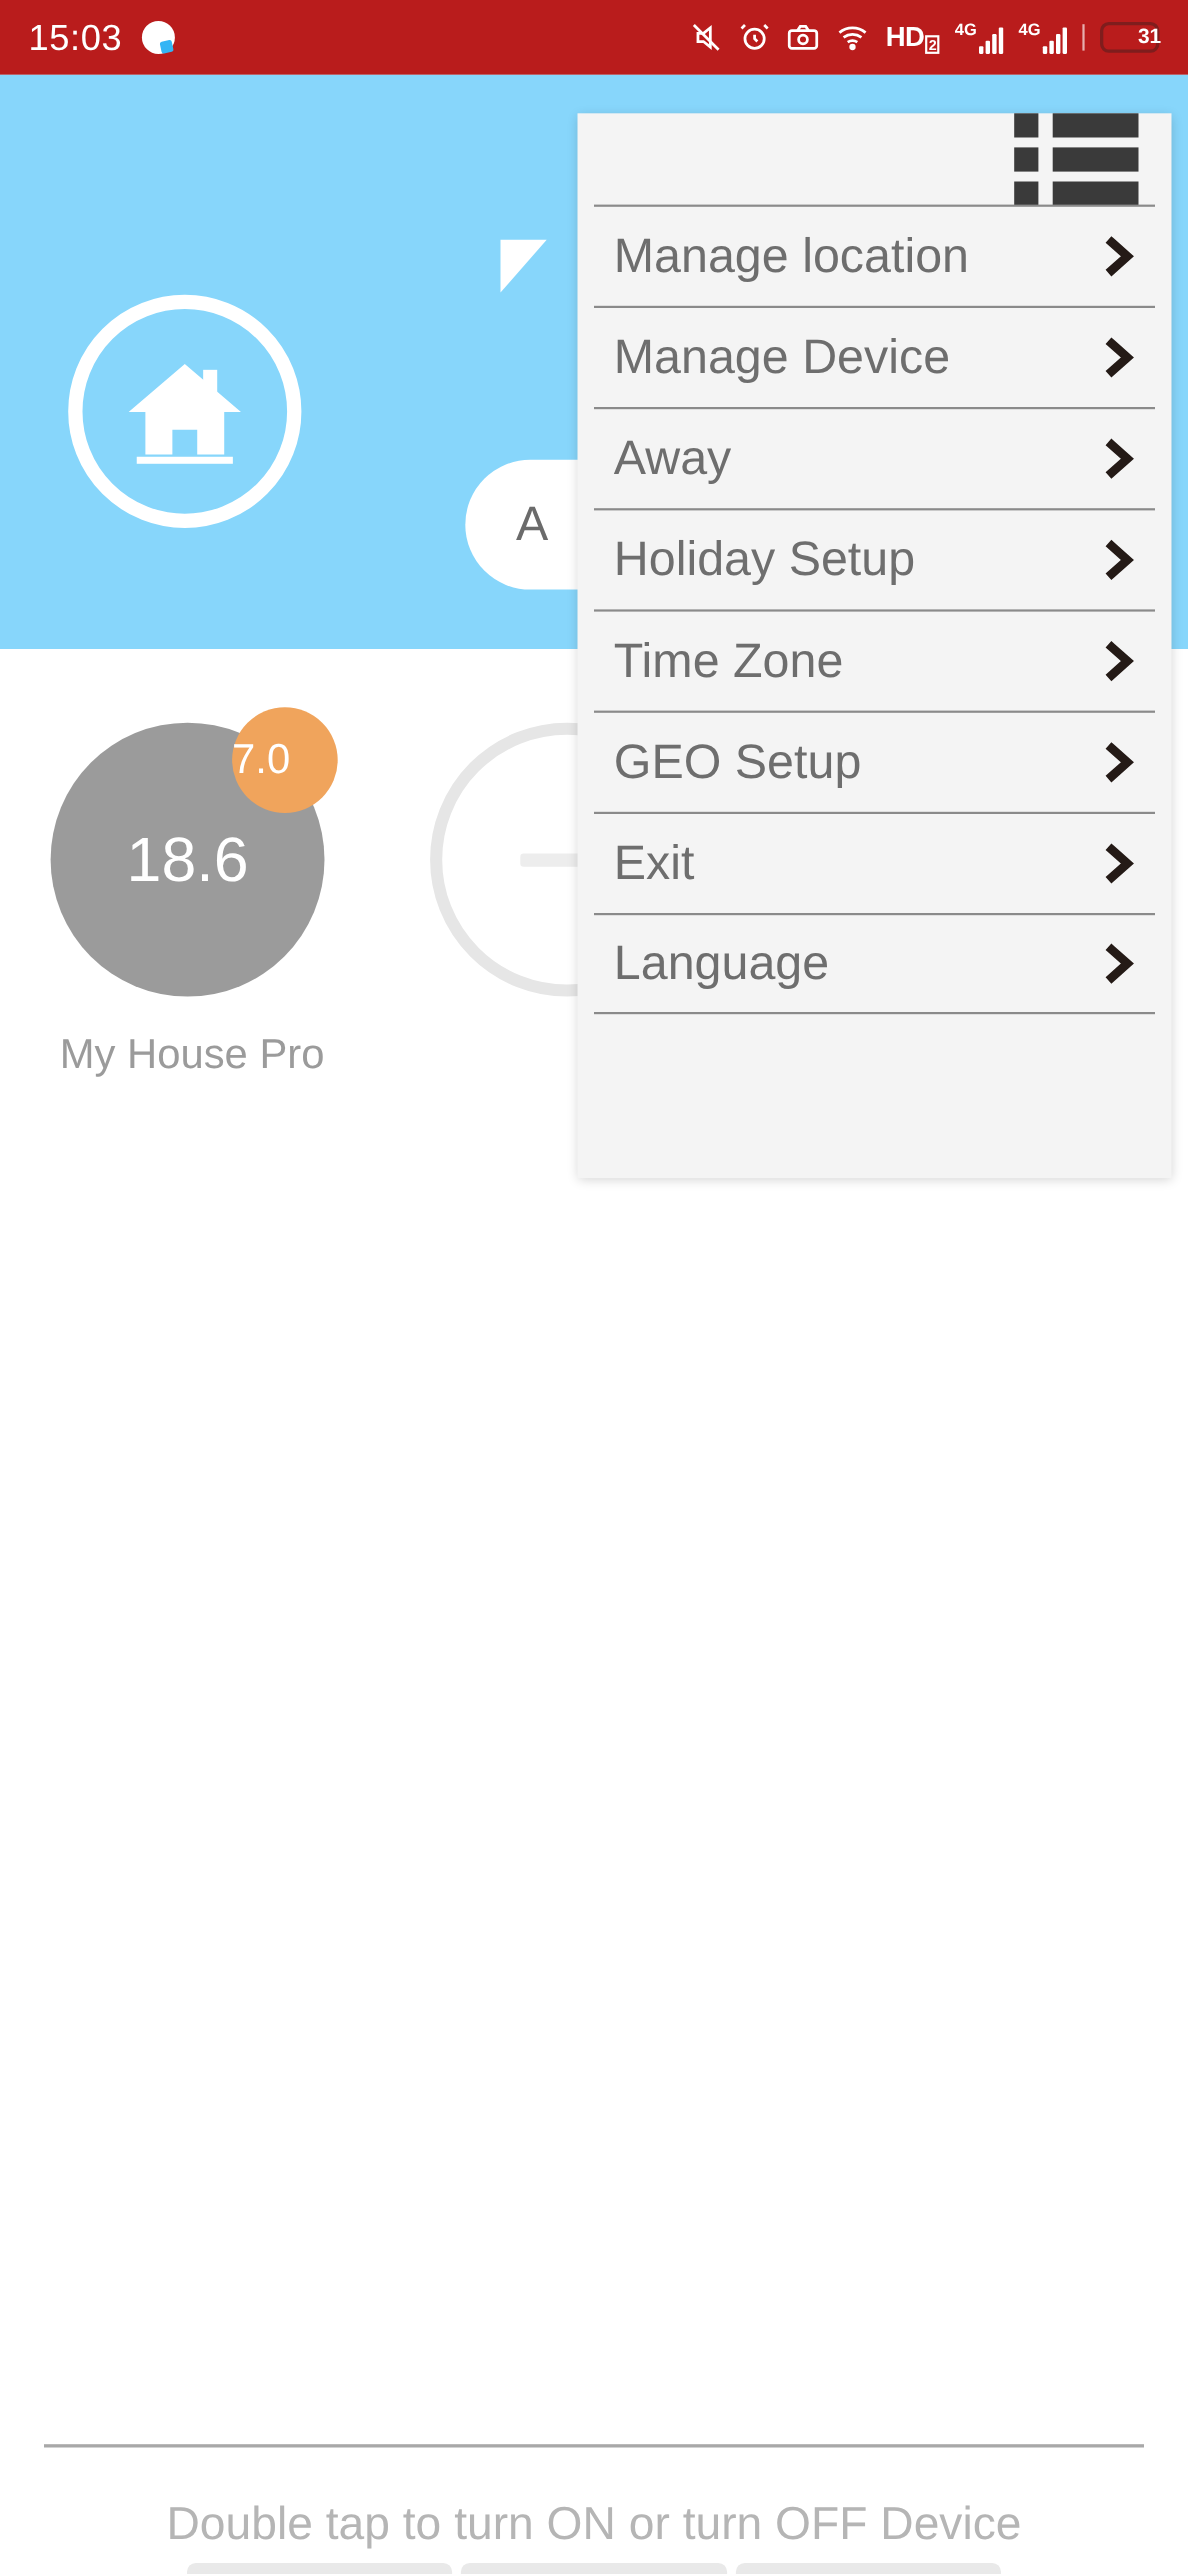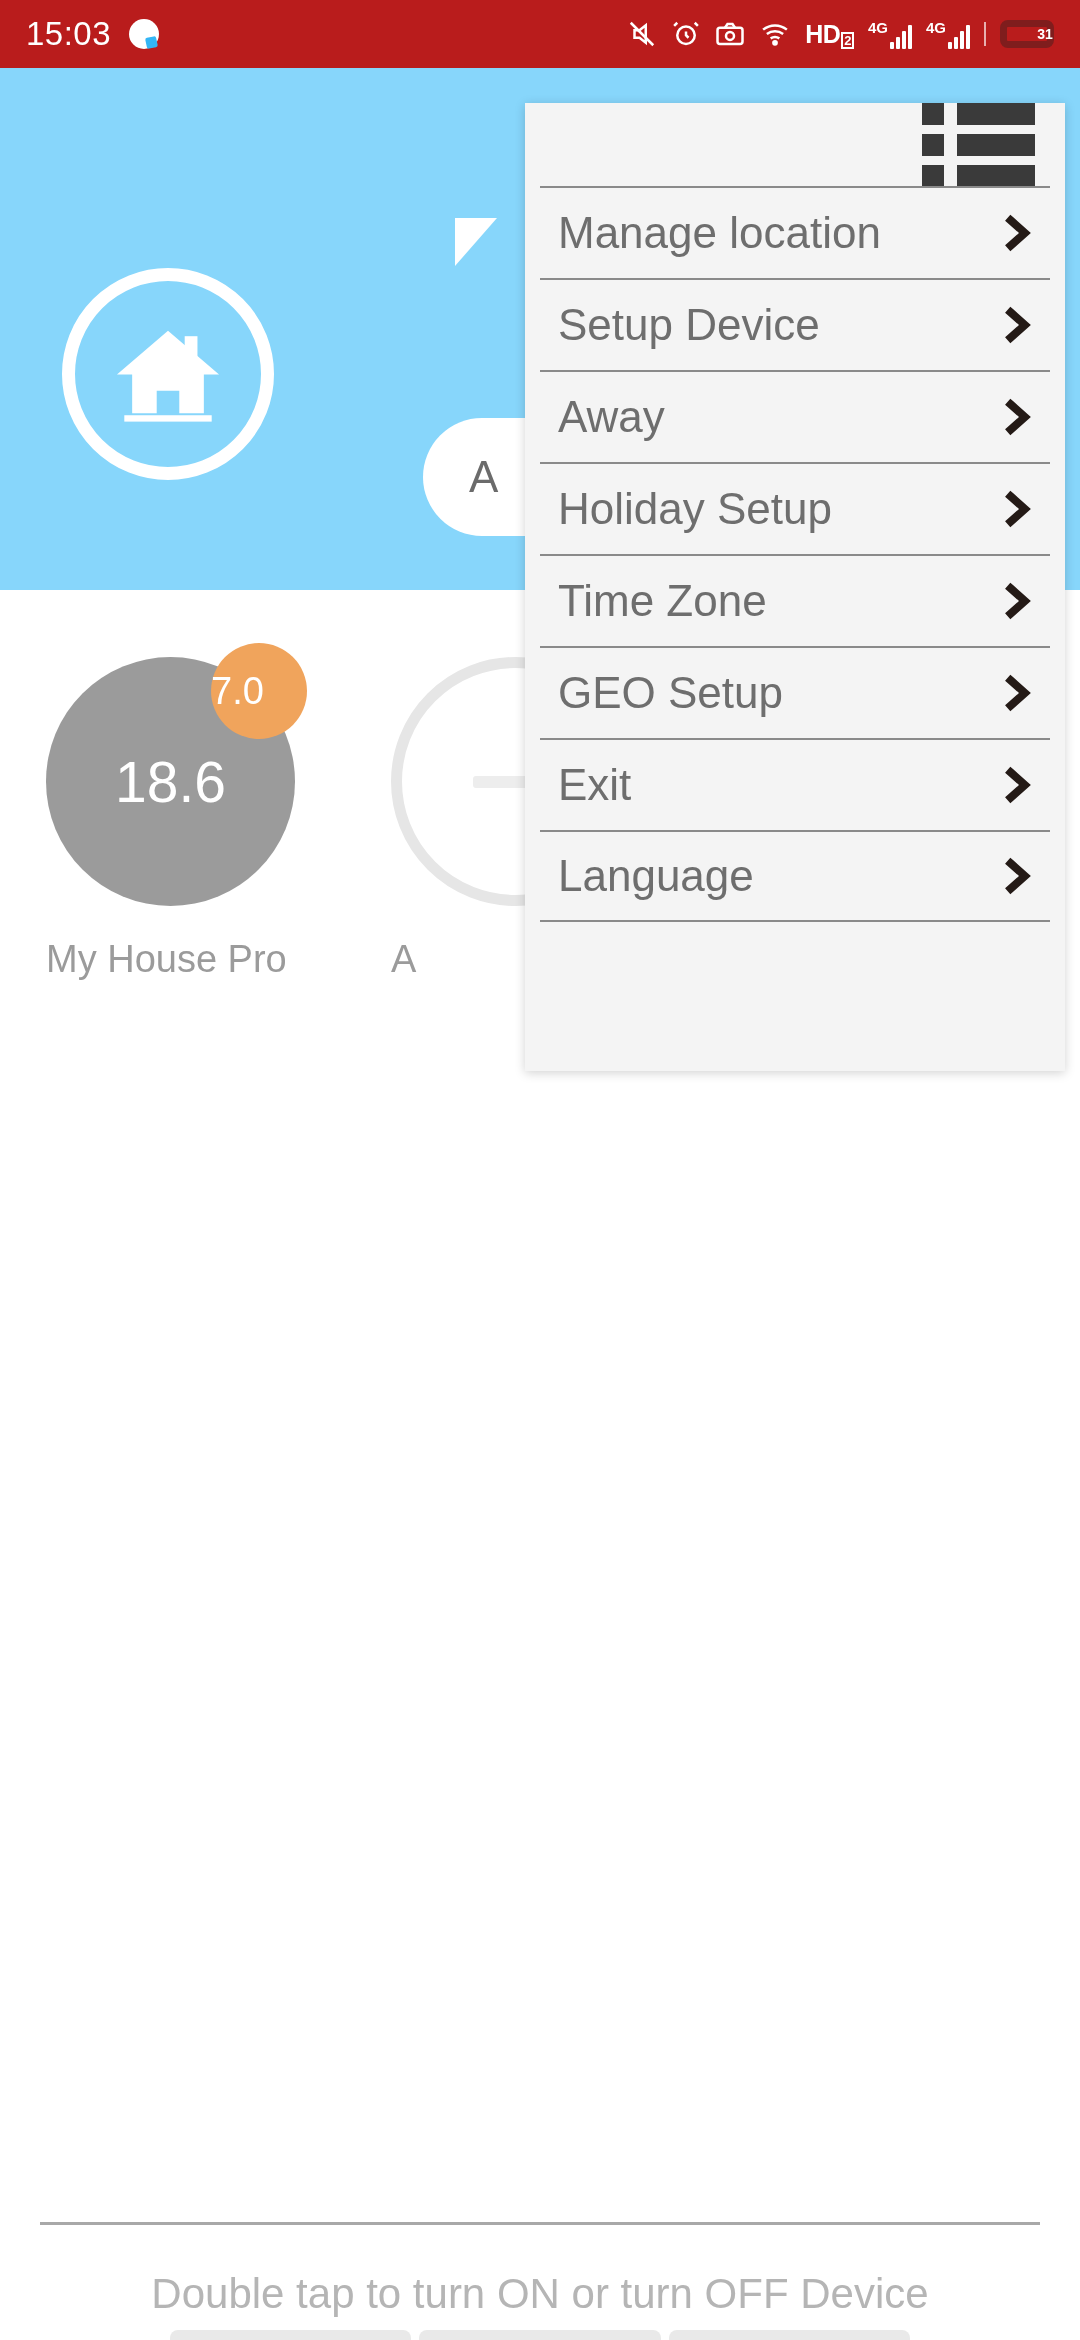"31" .sb-batt { border: 7px solid #7f1d1d -> 3px solid #7f1d1d; font-size: 14px -> 19px }
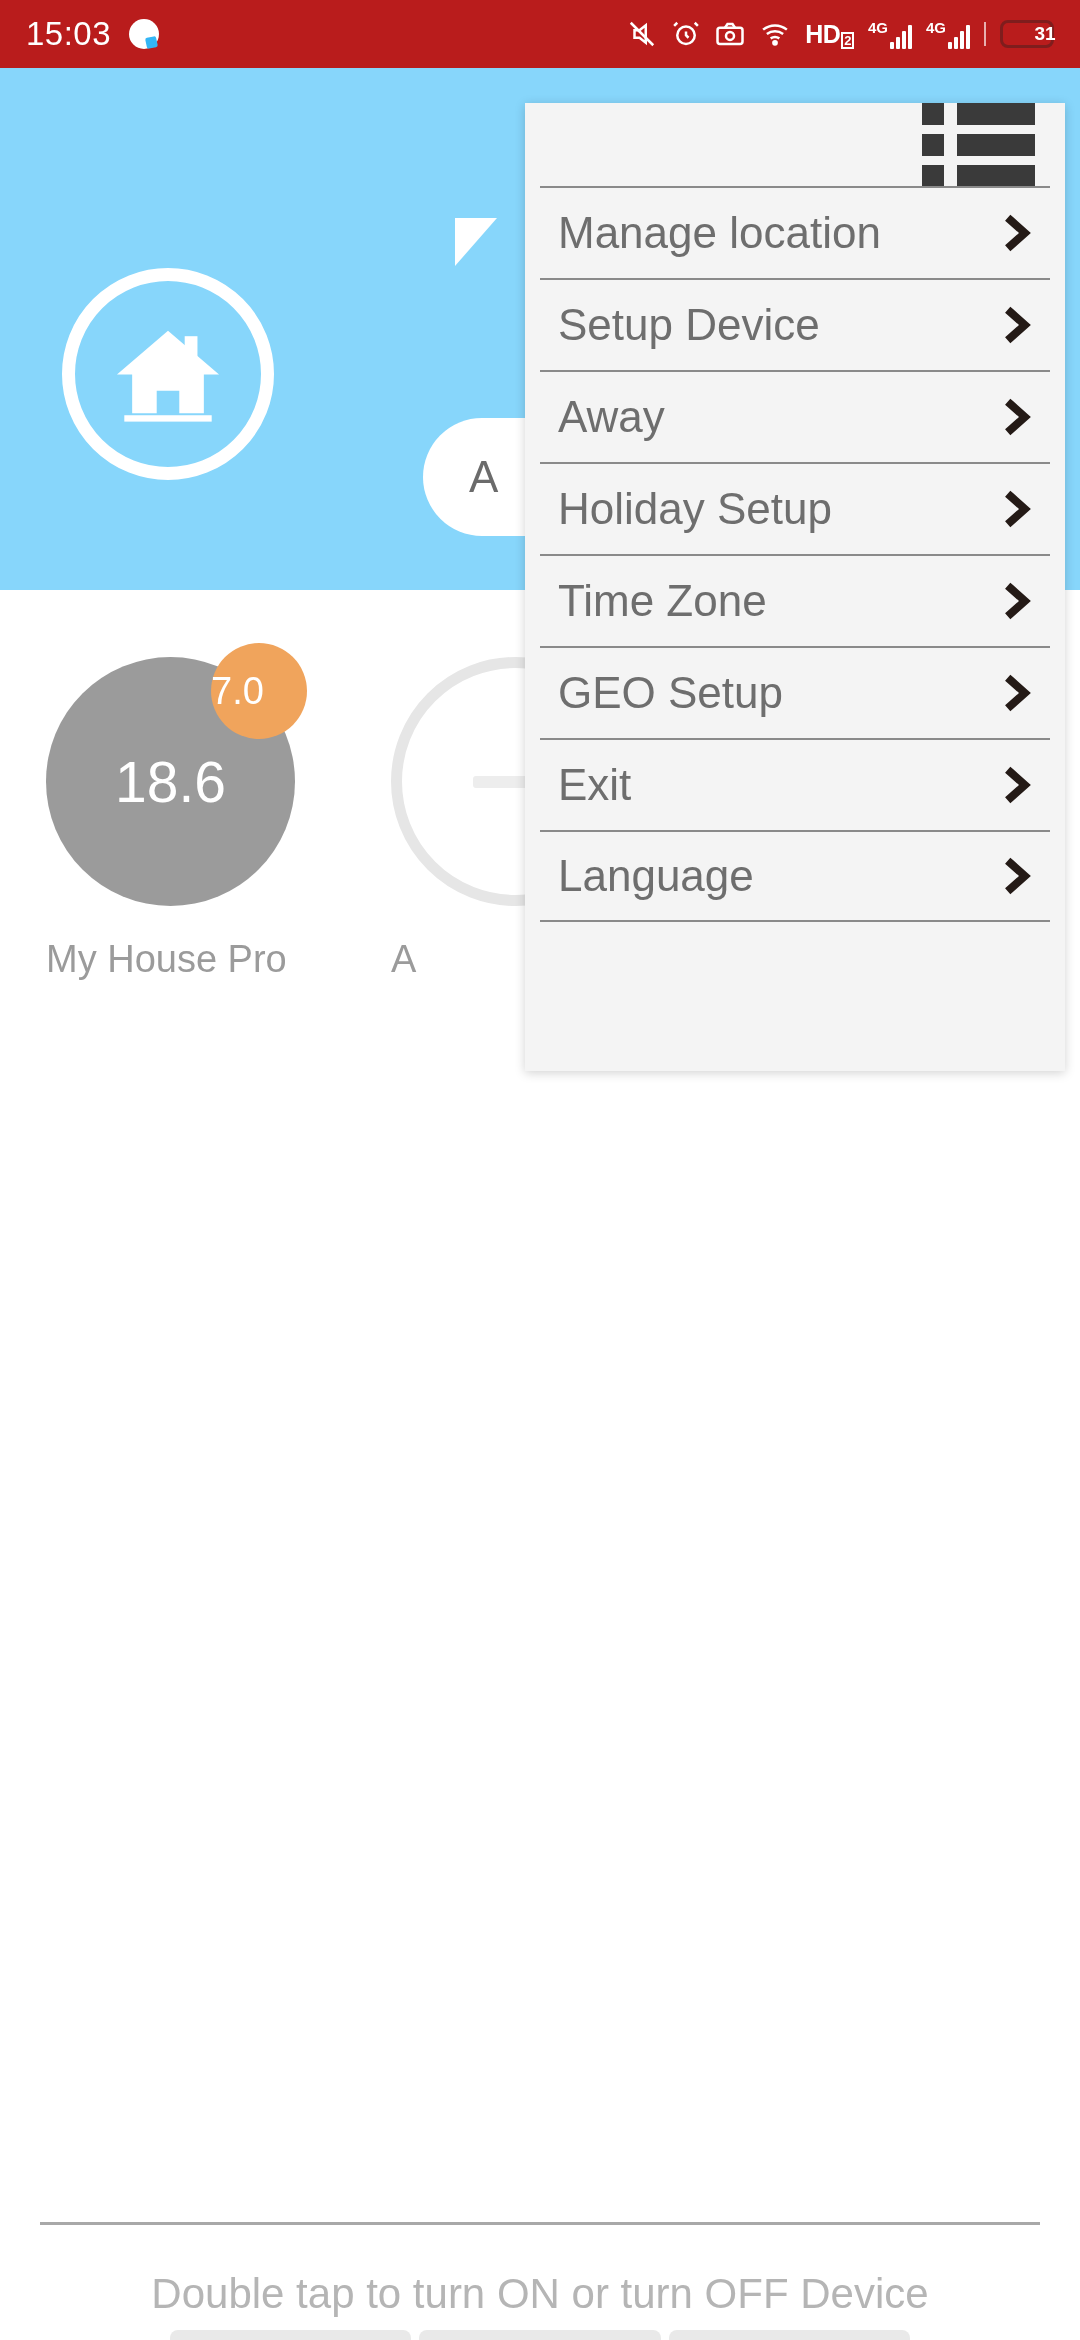"Setup Device" span.mi-label { text: Setup -> Manage }
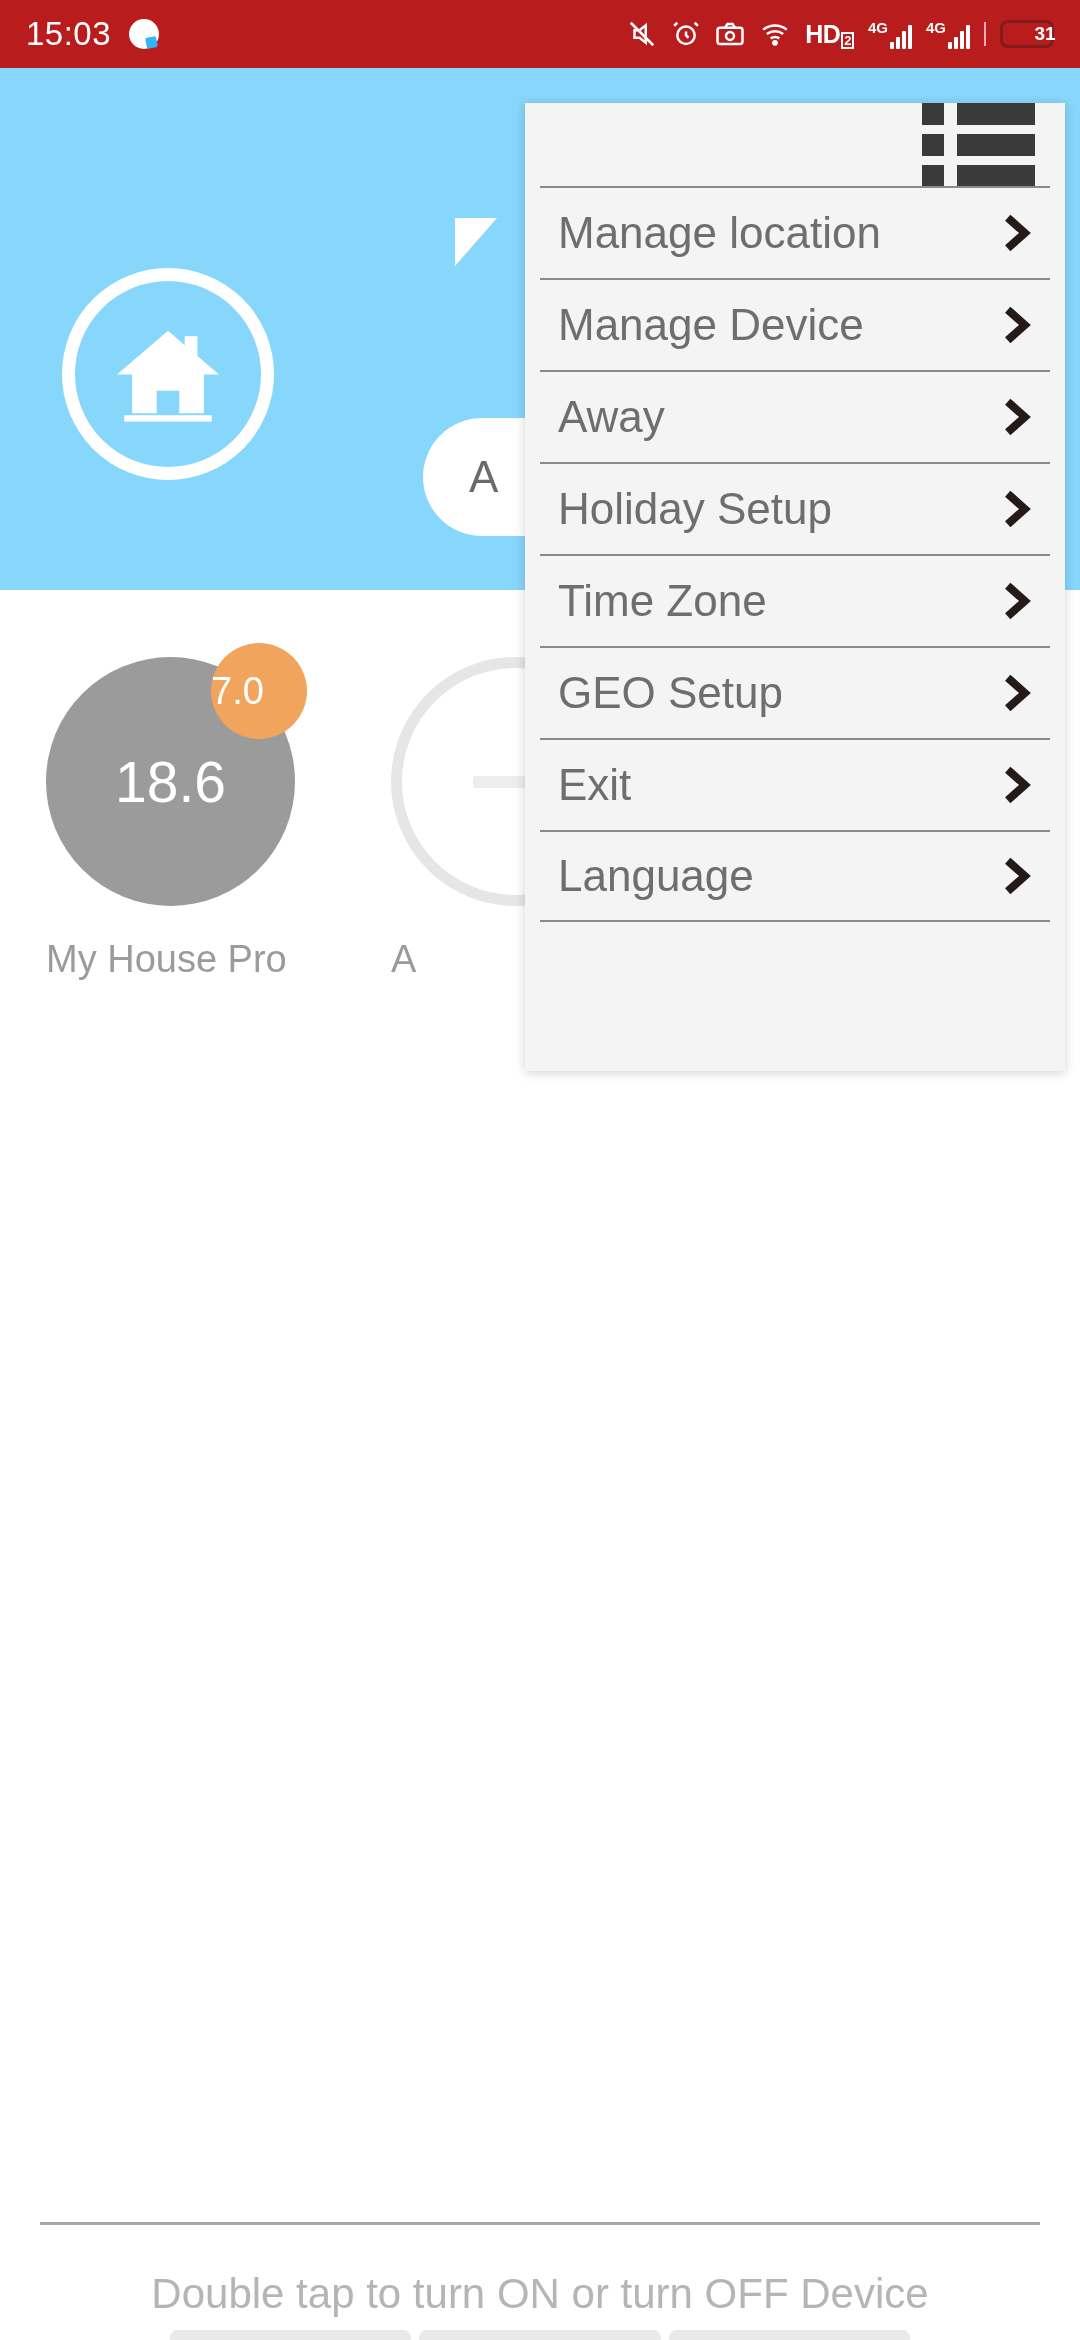"My House Pro" .tile-label { text-align: left -> right }
